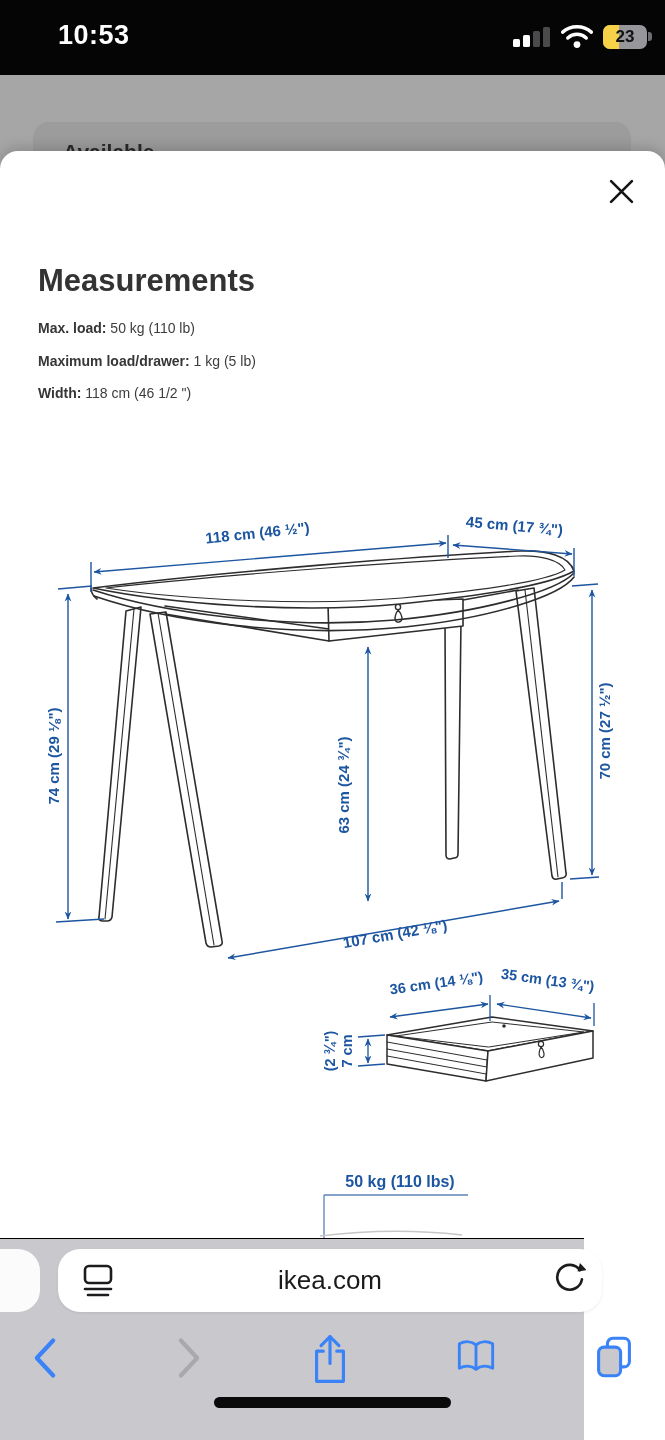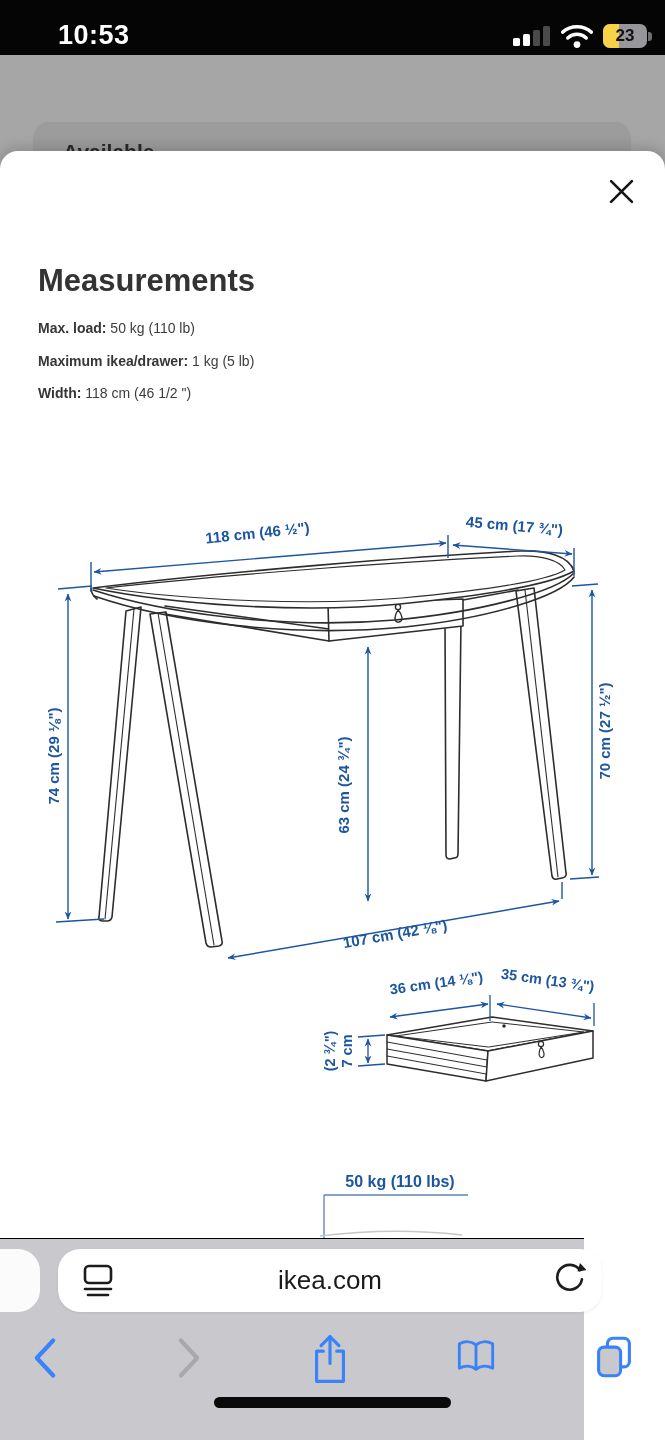"10:53" .status-bar { height: 55px -> 75px }
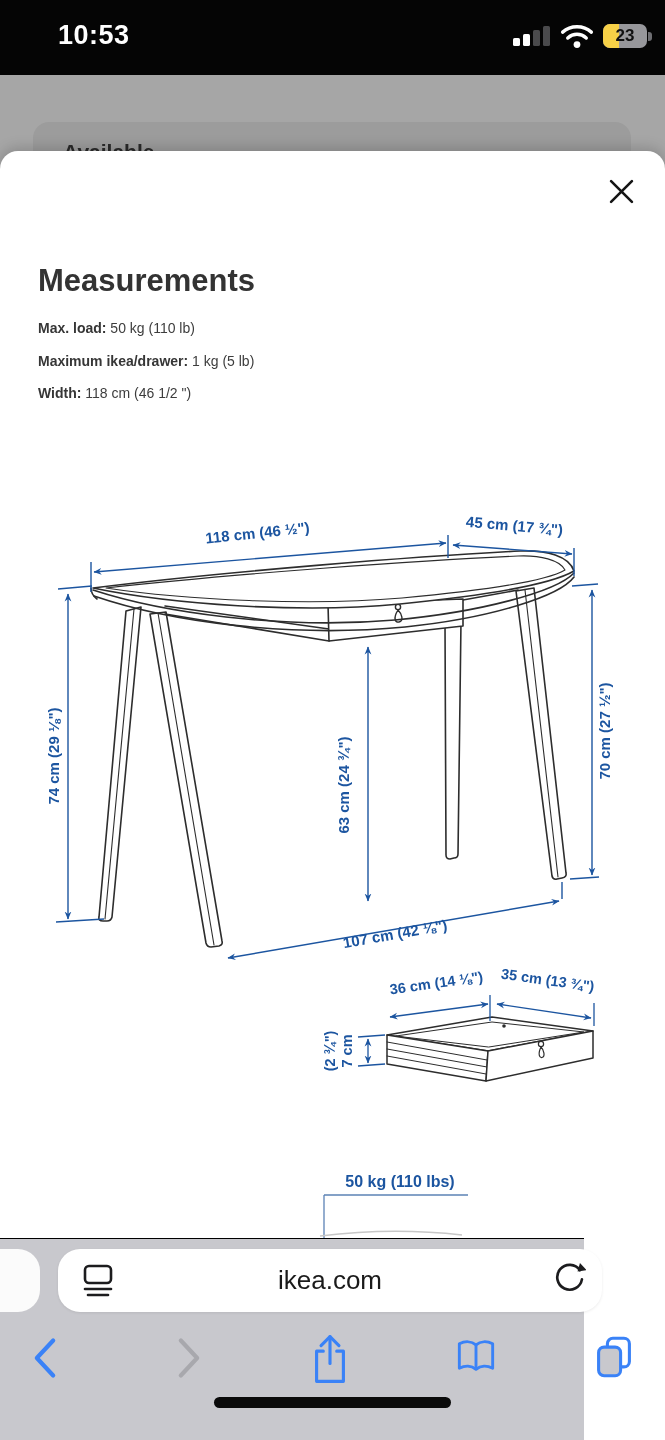"23" .sb-icons { align-items: none -> center }
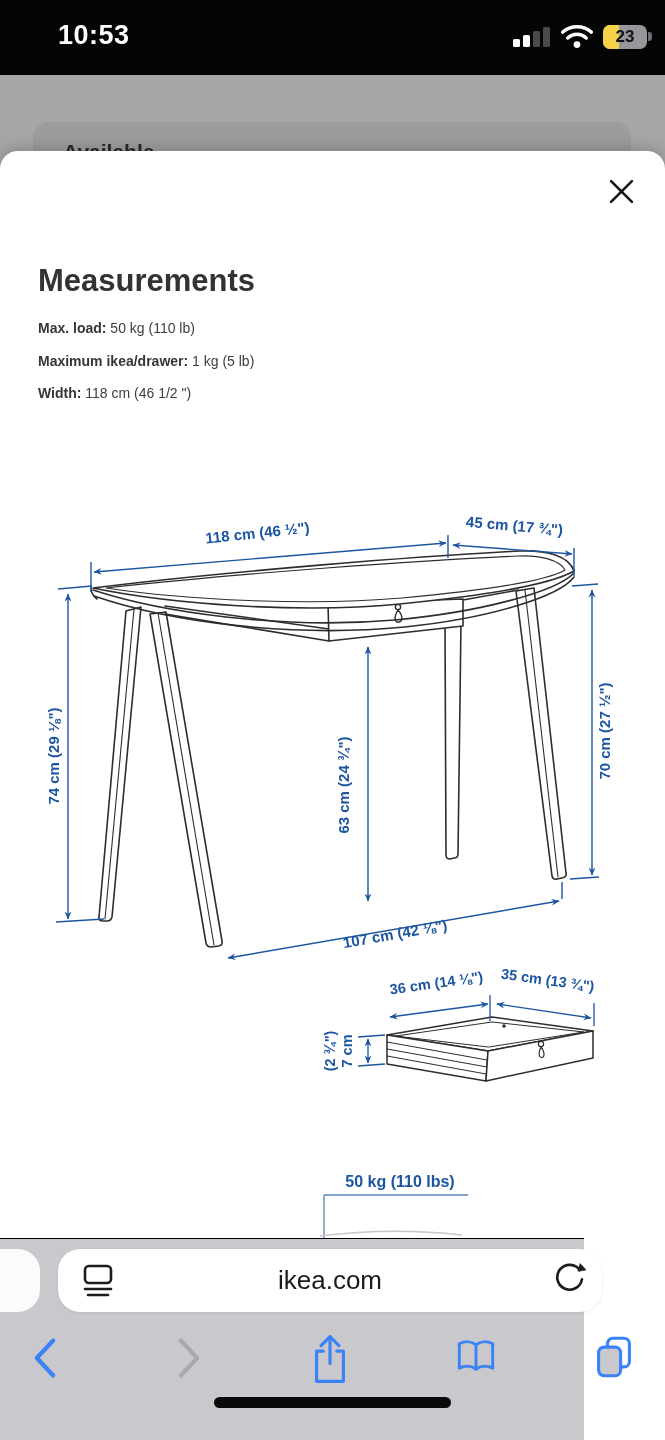"Maximum ikea/drawer:" b { text: ikea/drawer -> load/drawer }
